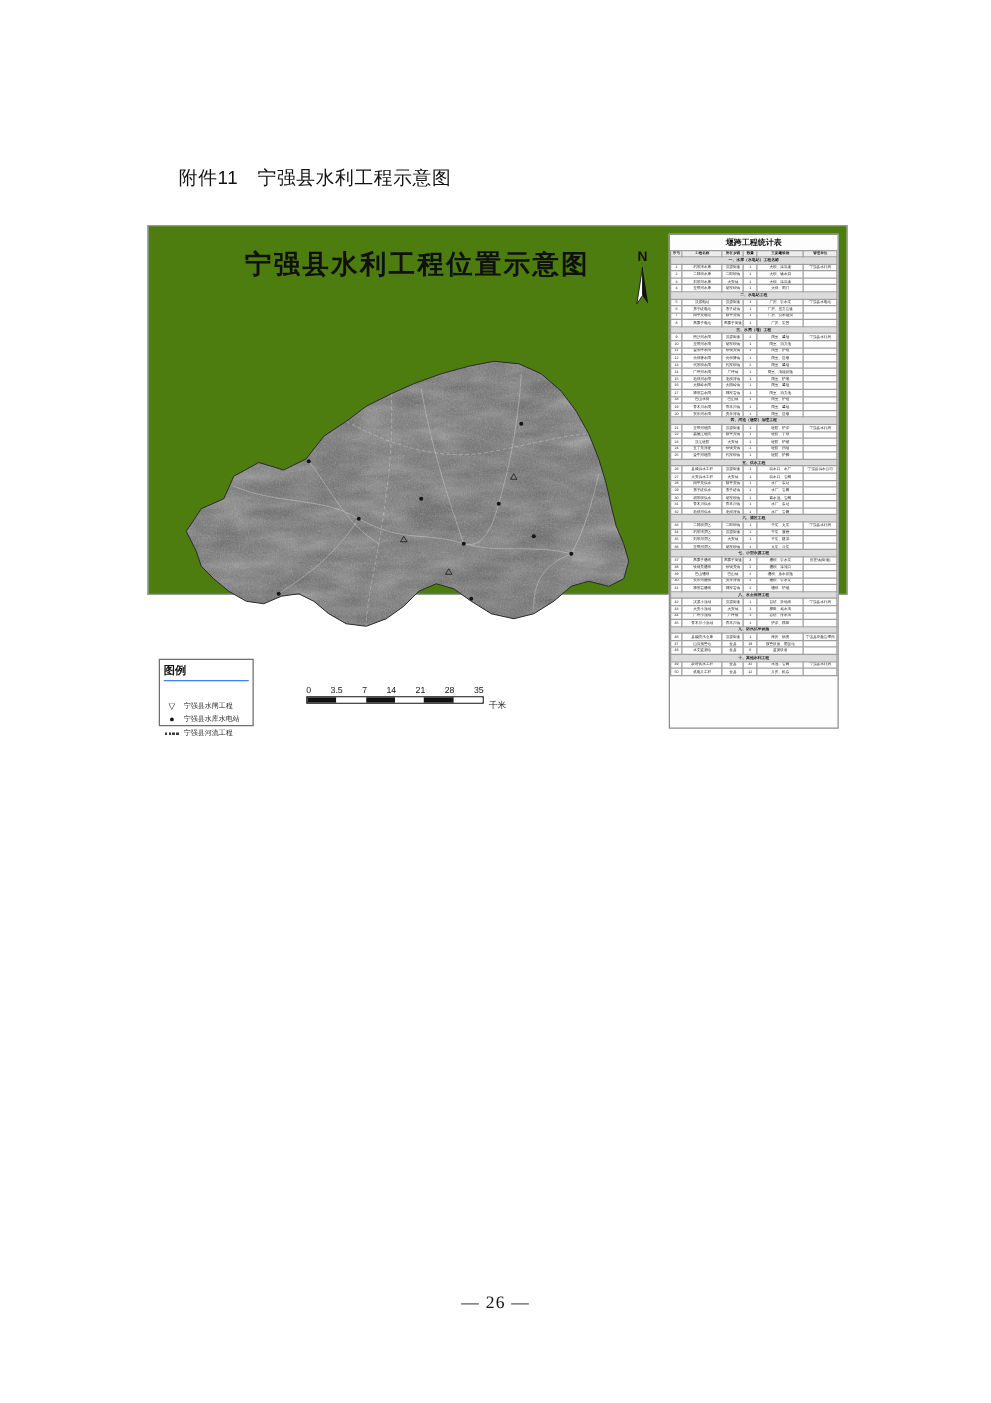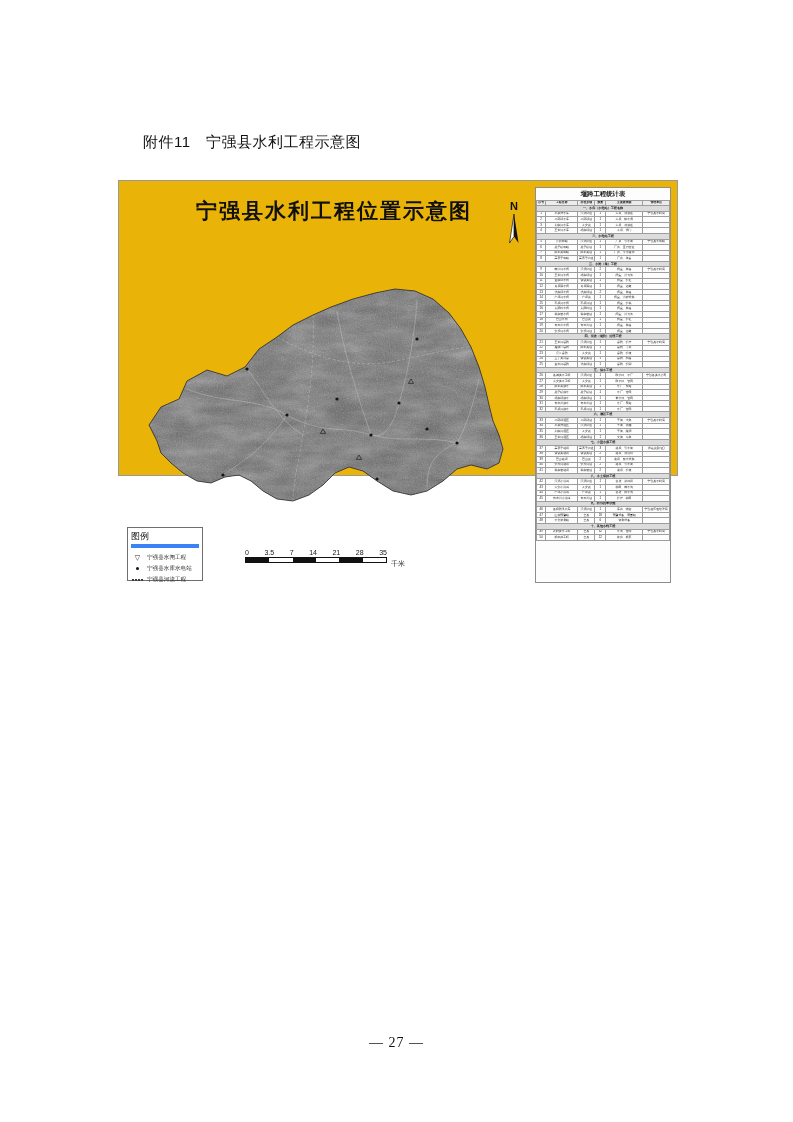"宁强县水利工程位置示意图" .figure-frame { background: #eab308 -> #4d7c0f }
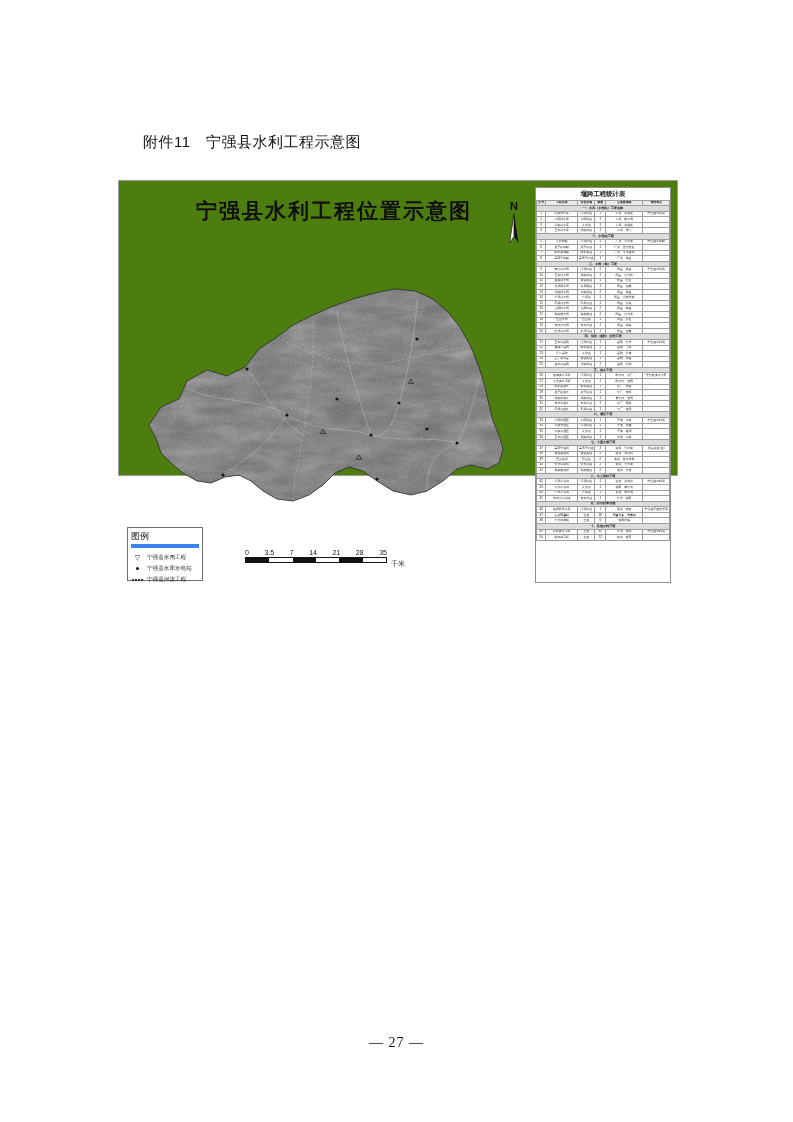"图例" .legend-title { border-bottom: 4px solid #3b82f6 -> 1px solid #3b82f6; font-weight: normal -> bold; margin-bottom: 4px -> 14px }
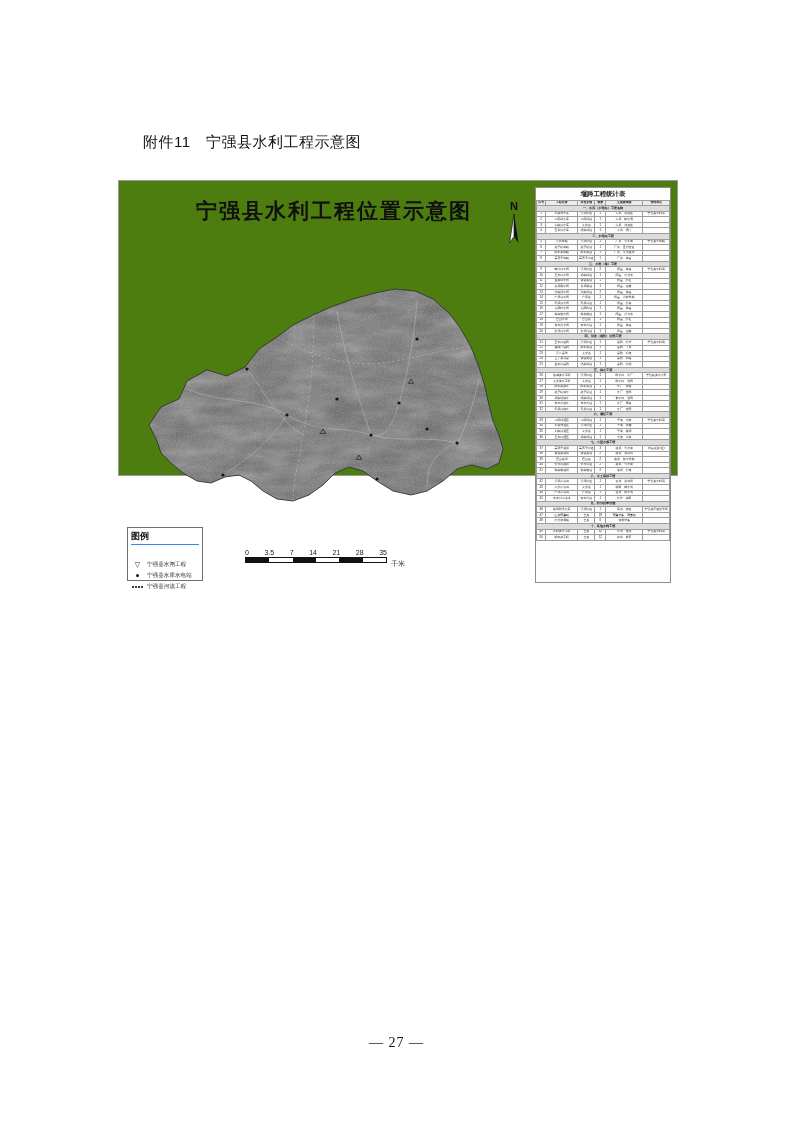"— 27 —" div.page-number { text: 27 -> 26 }
